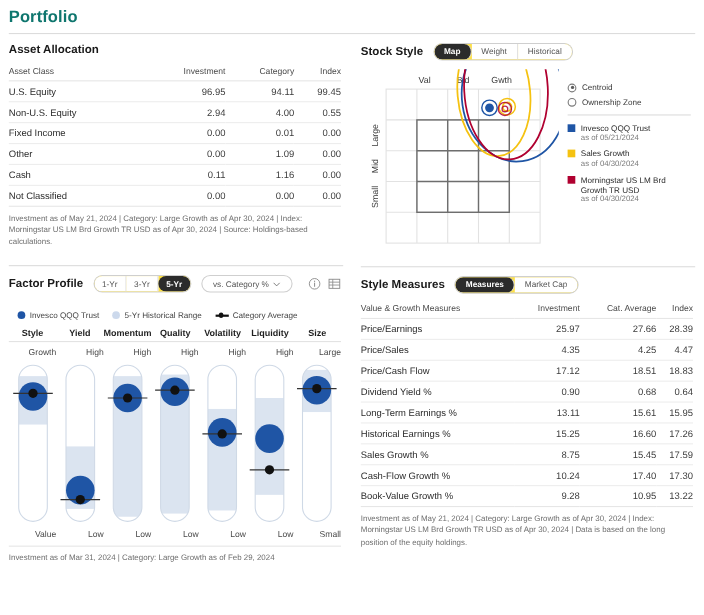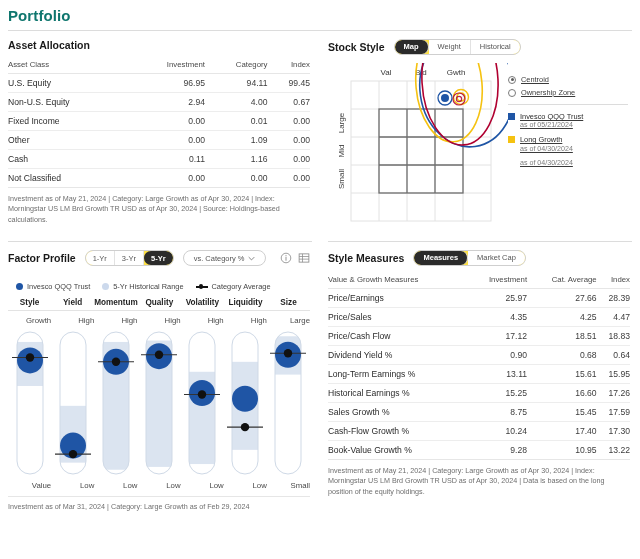"Val" .style-wrap { gap: none -> 8px }
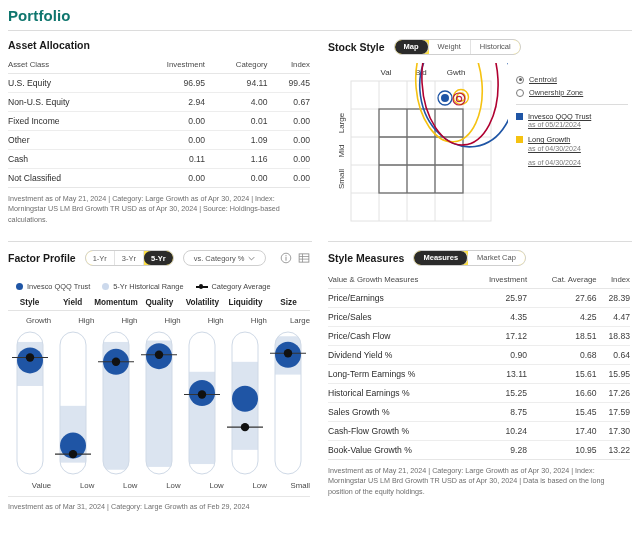"Centroid" .style-legend { text-decoration: underline -> none }
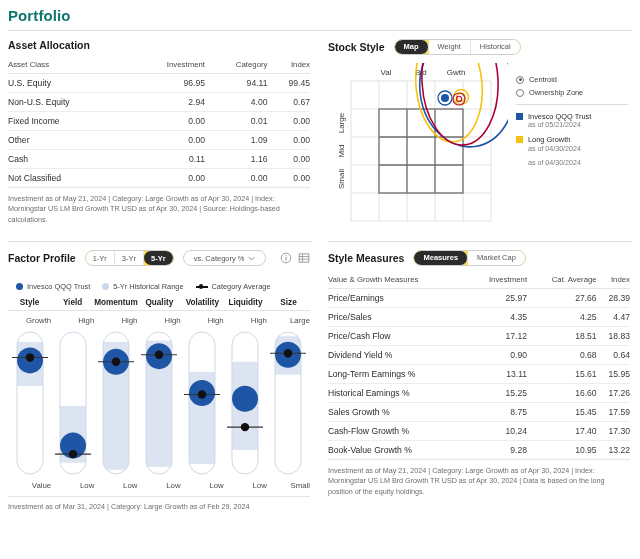"0.67" td { text: 0.67 -> 0.55 }
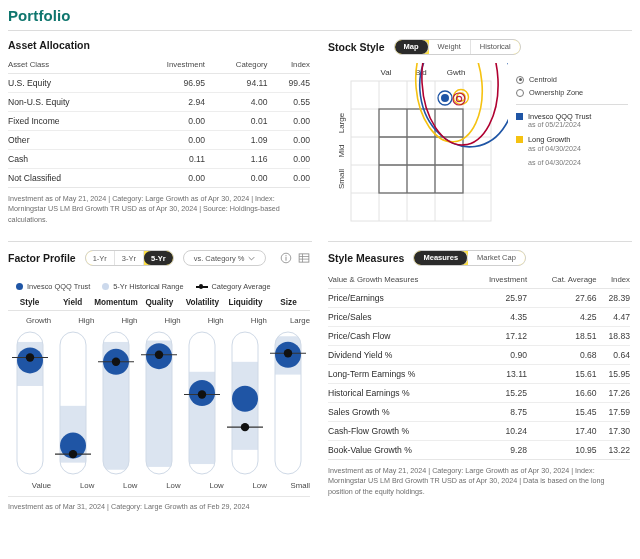"Long Growth" span.nm { text: Long -> Sales }
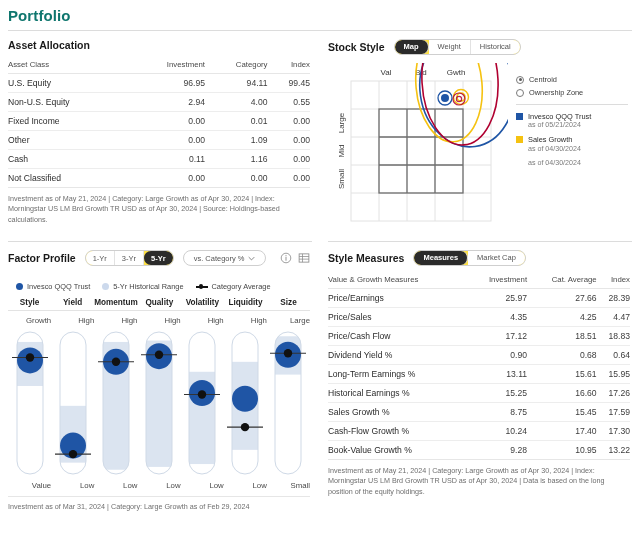"Morningstar US LM Brd Growth" div.t { html: none -> <div> <span></span> <span>Morningstar US LM Brd Growth TR USD</span> </div> }
